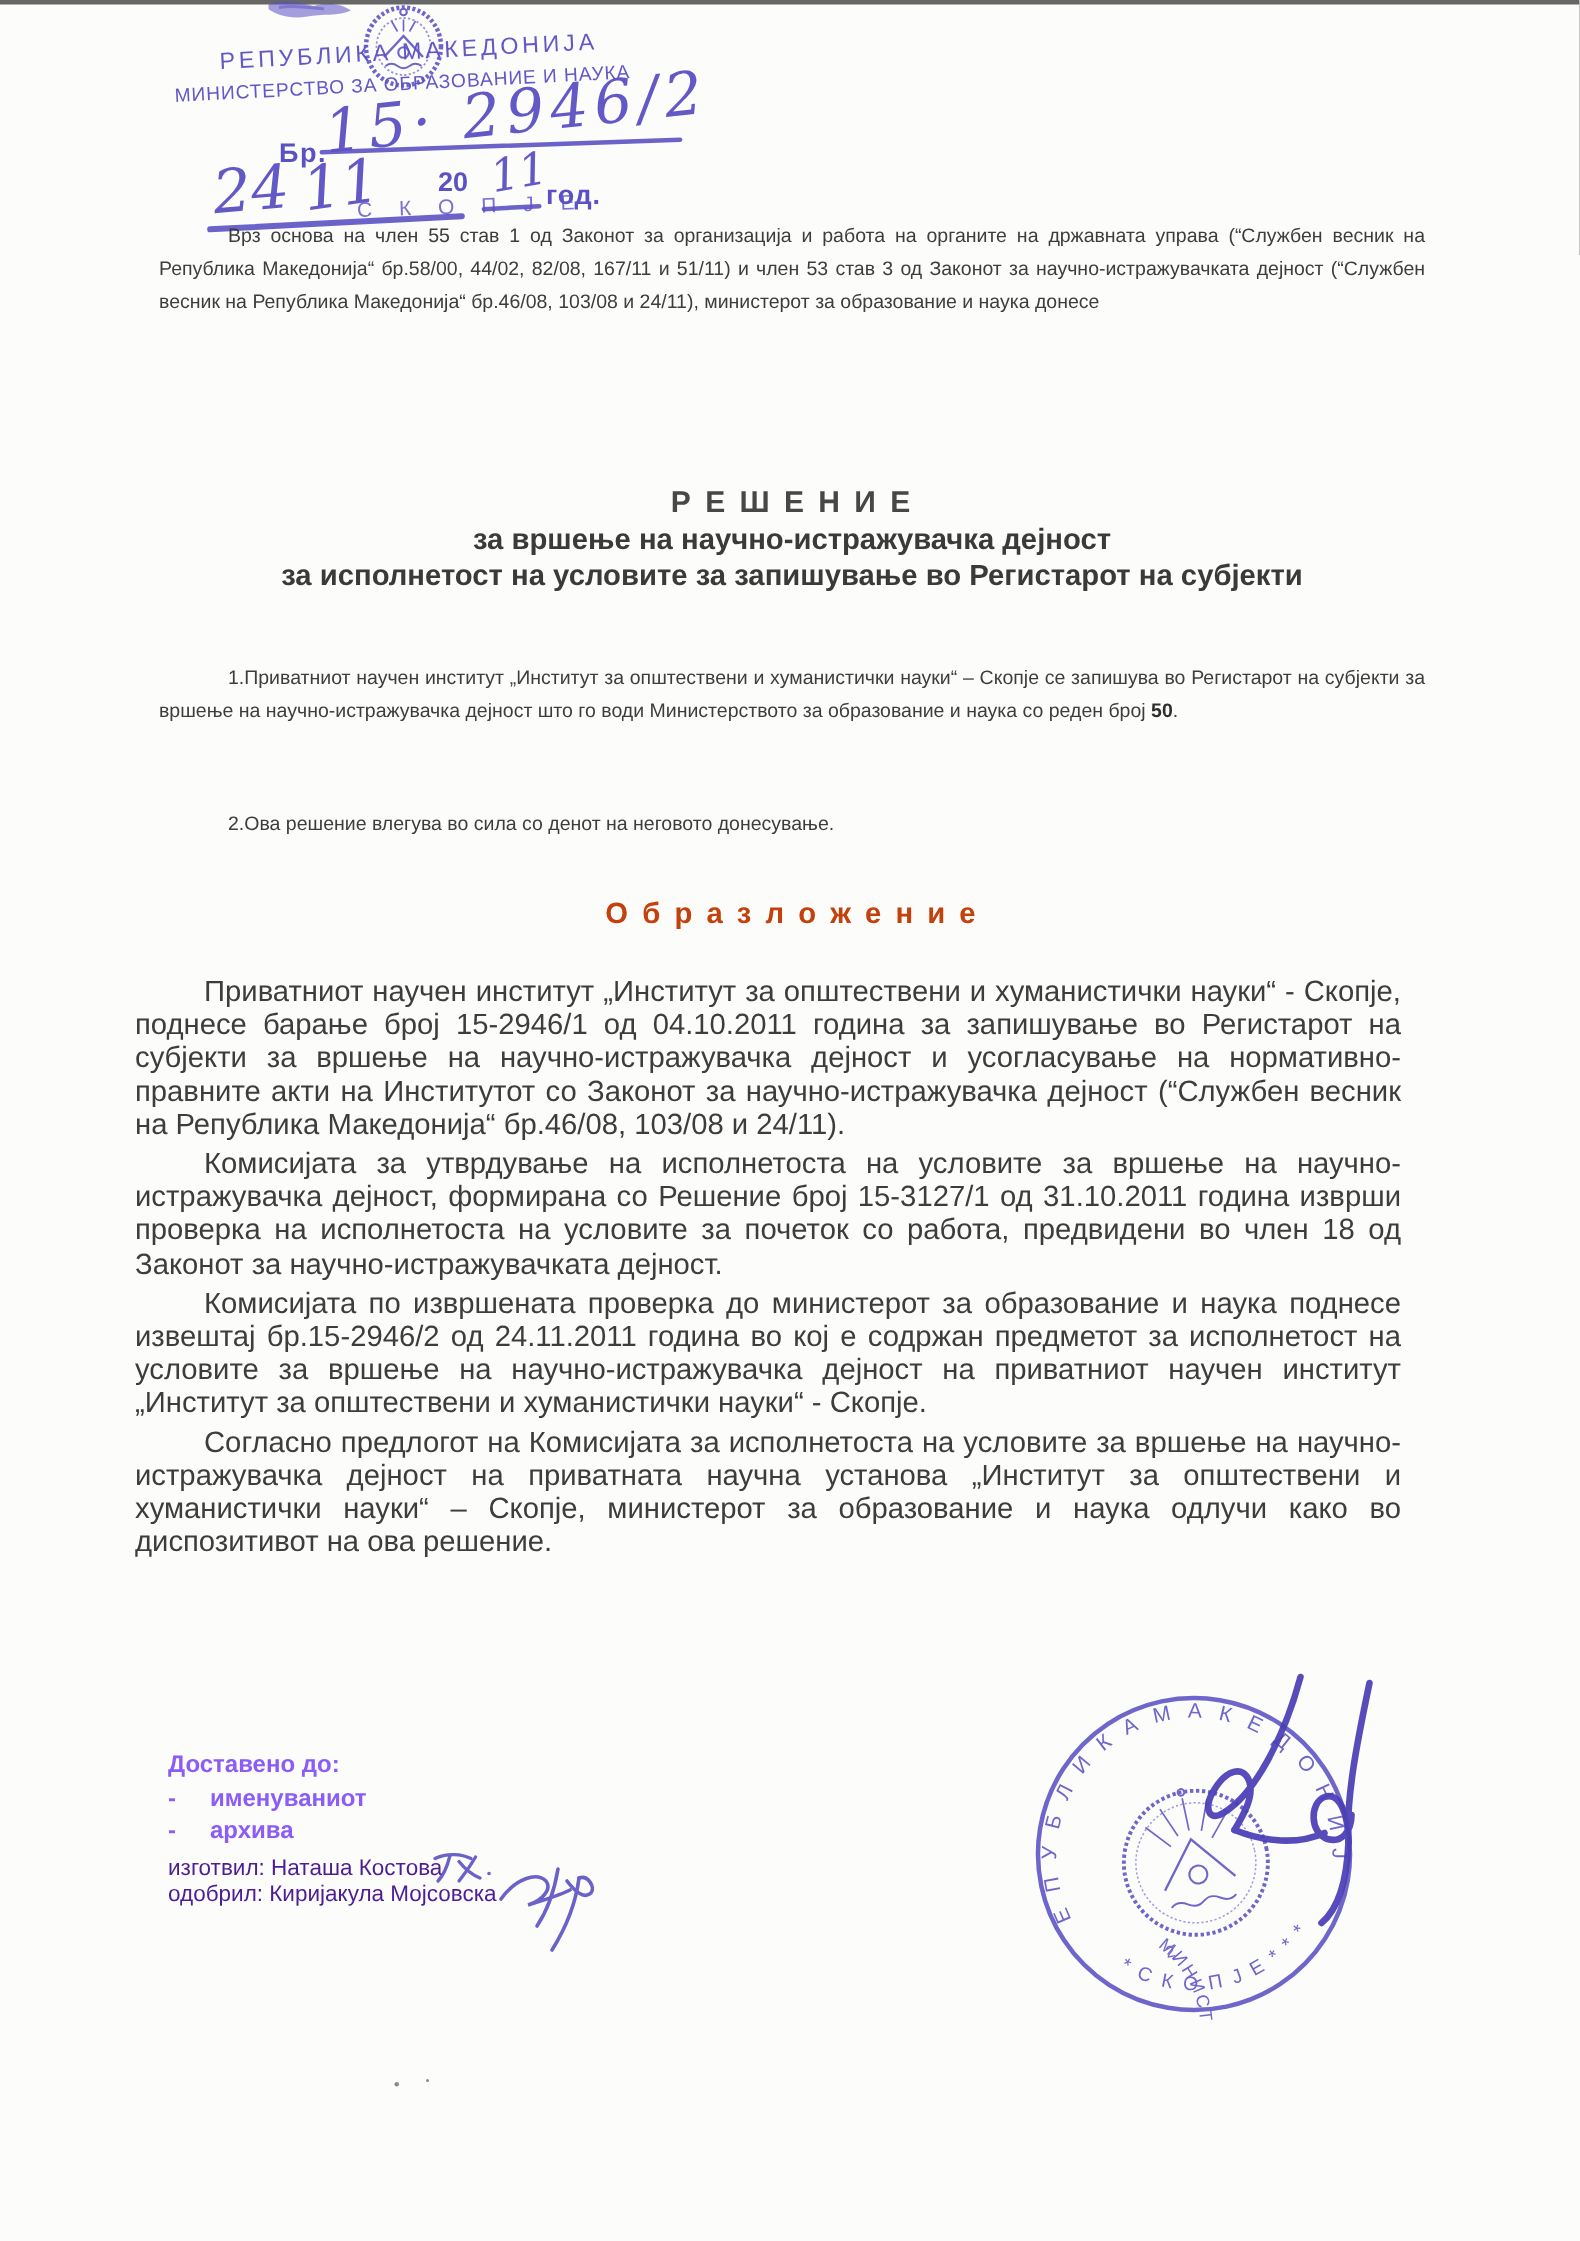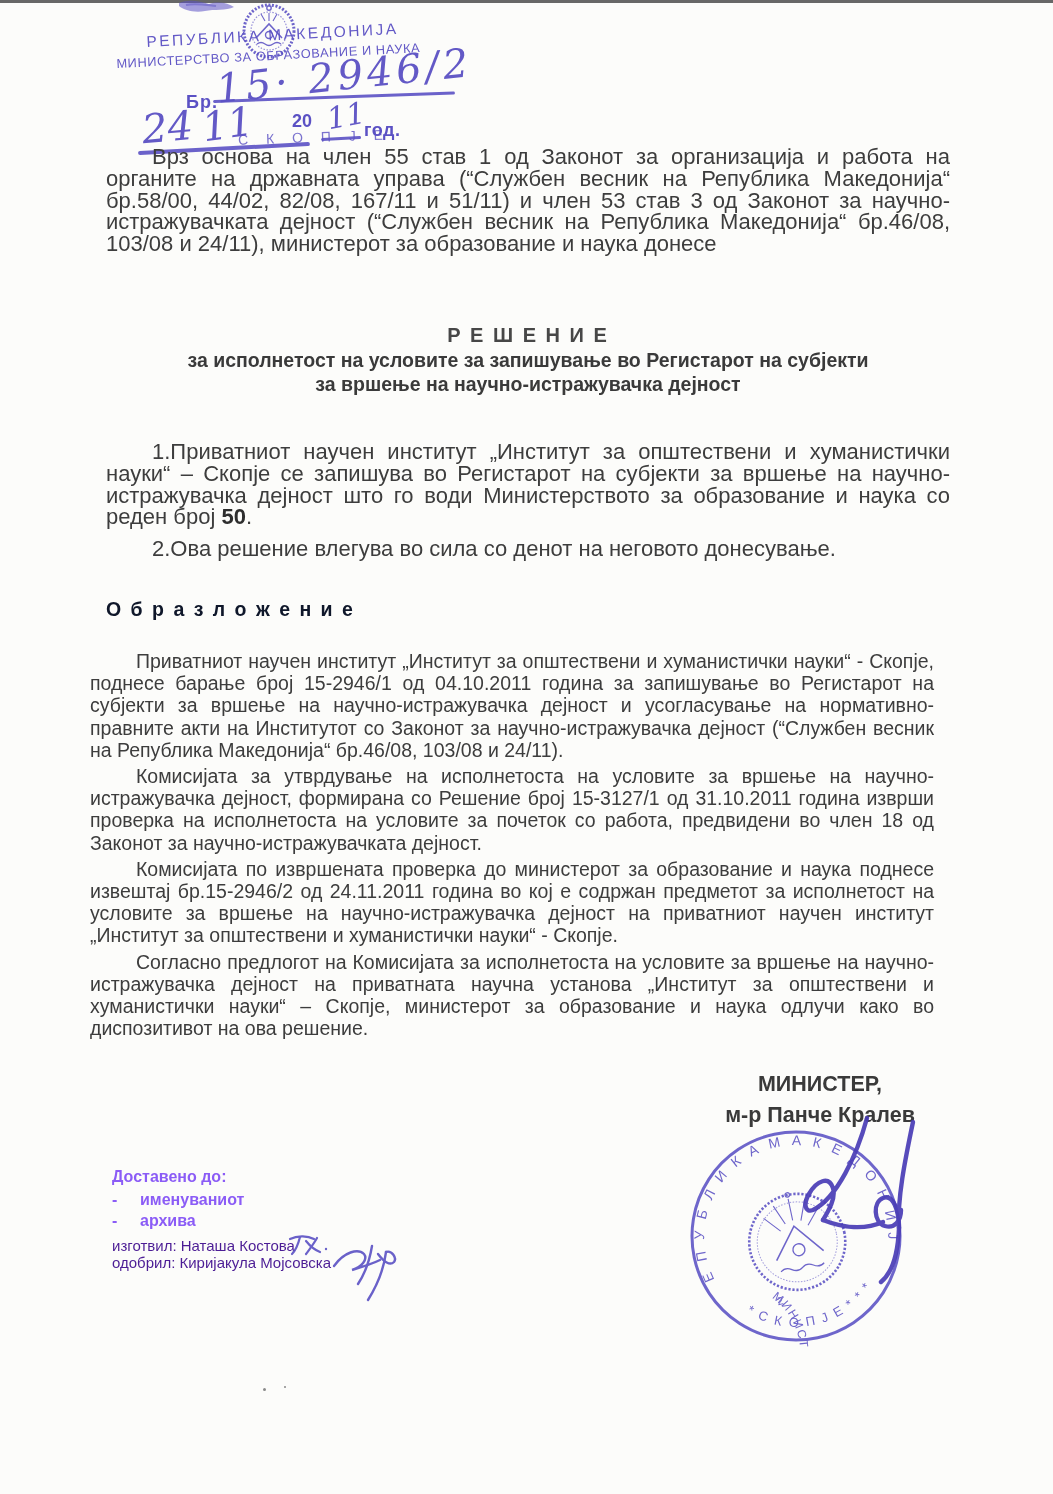"Врз основа на член 55" .par { font-size: 22px -> 13px }
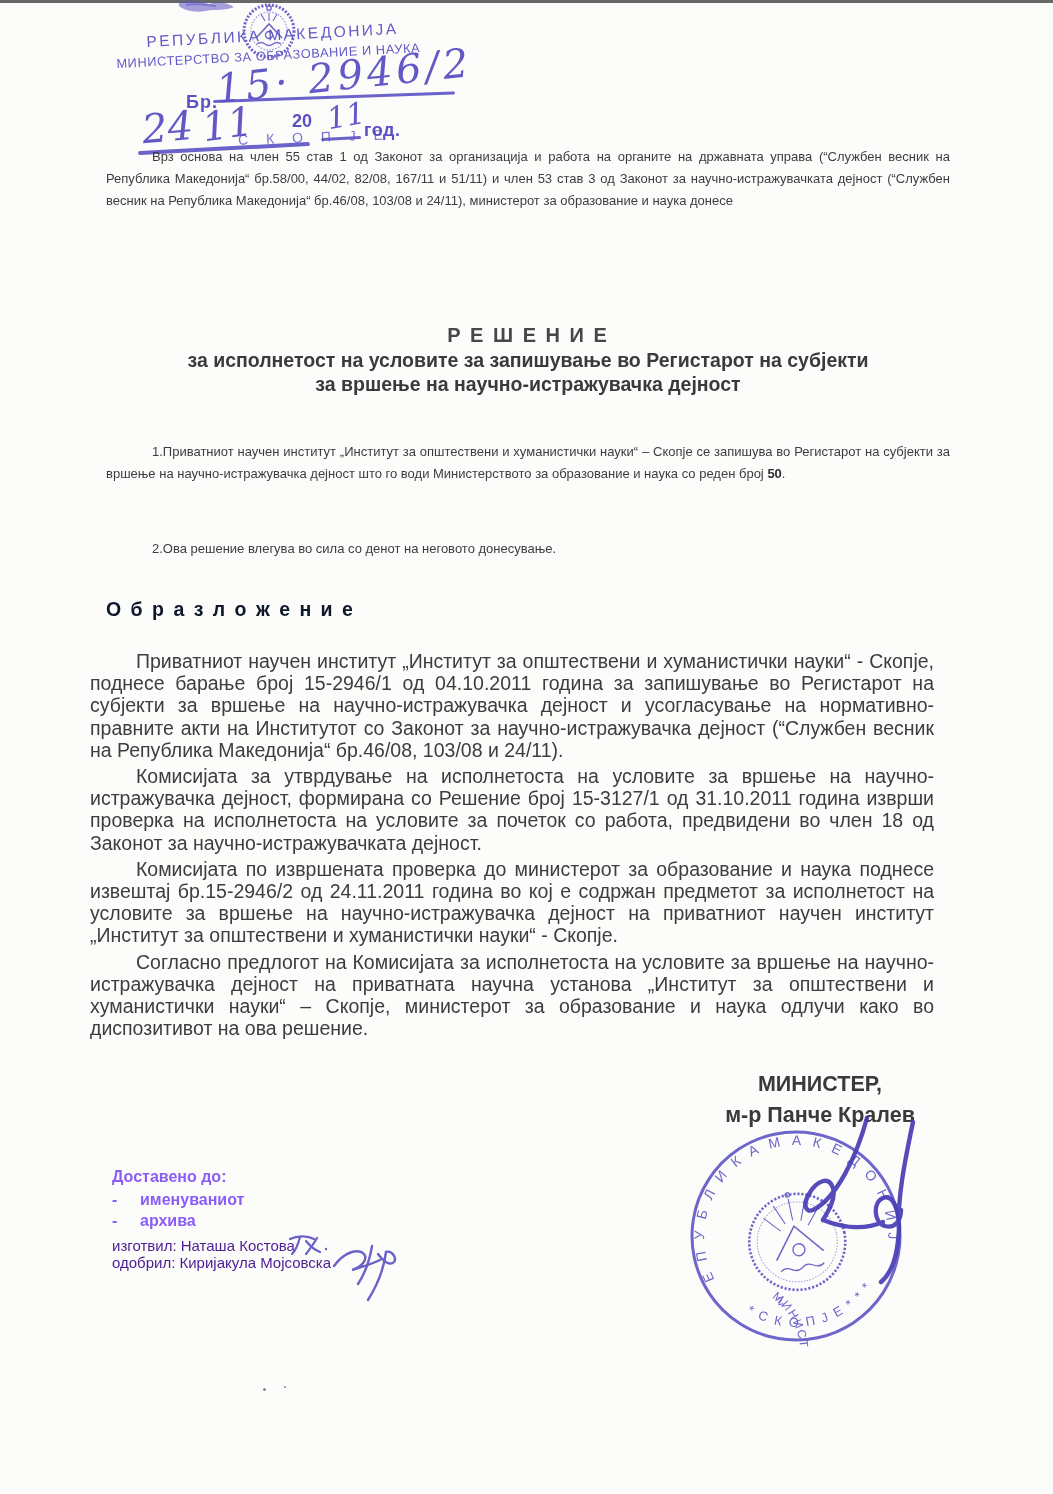"за исполнетост на условите за" div.subtitle-line { order: before "за вршење на научно-истражувачка дејност" -> after "за вршење на научно-истражувачка дејност" }
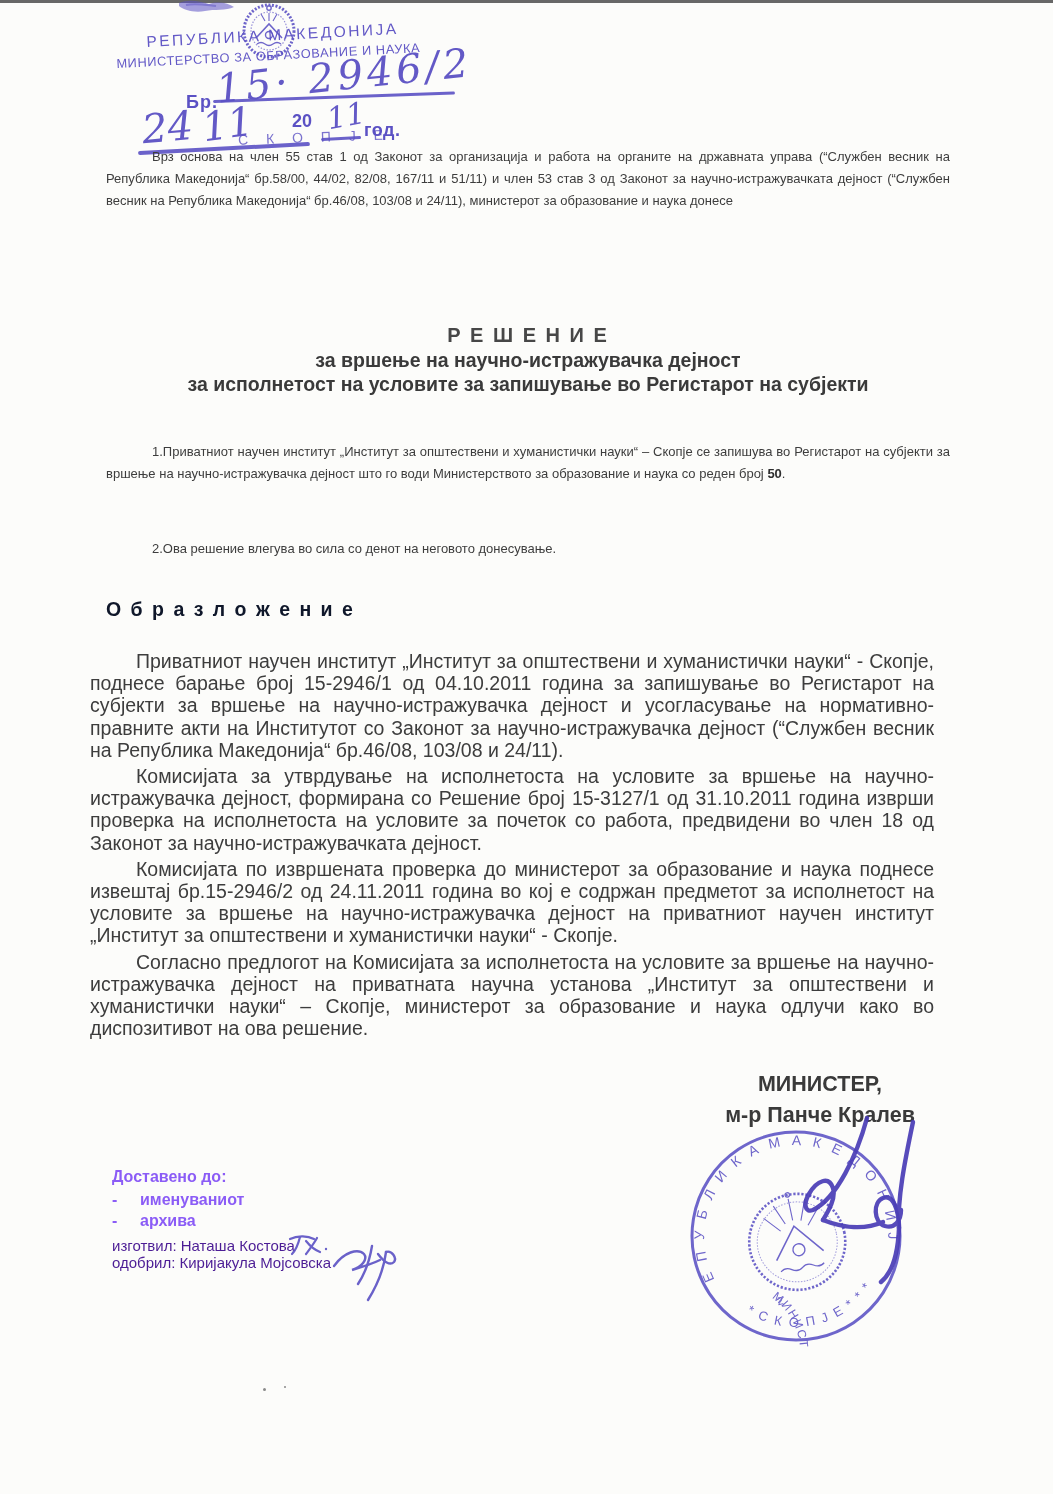"О б р а з" .expl-heading { color: #0f172a -> #c2410c; text-align: left -> center }
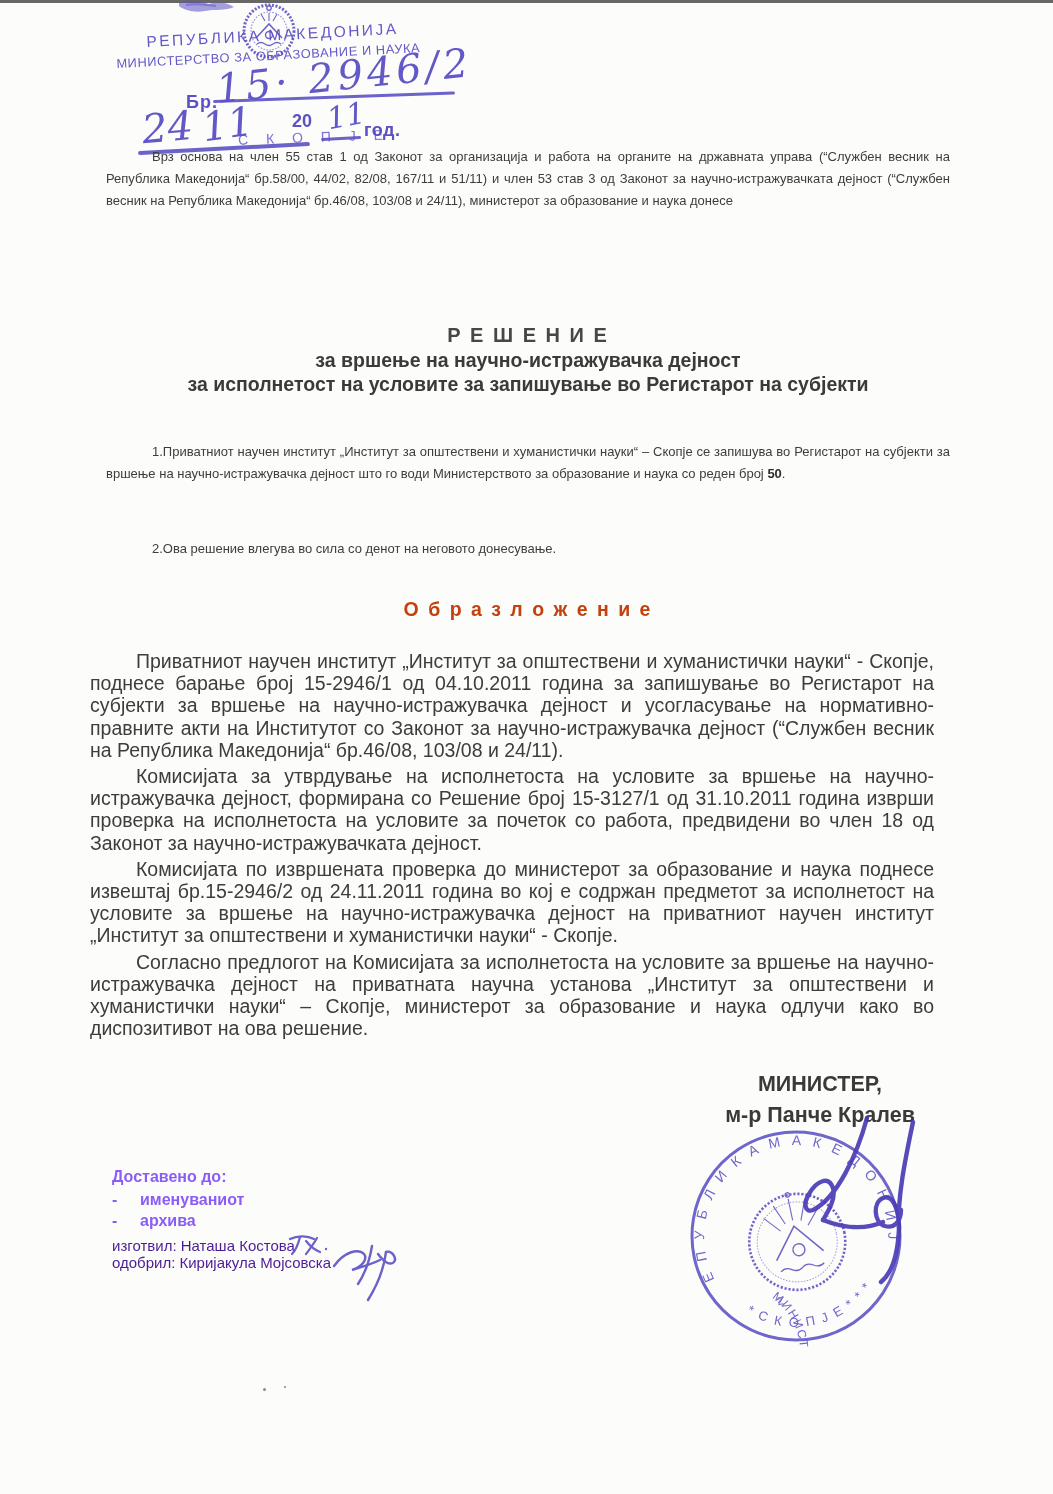"МИНИСТЕР," div.minister { html: <div> <div>МИНИСТЕР,</div> <div>м-р Панче Кралев</div> </div> -> none }
